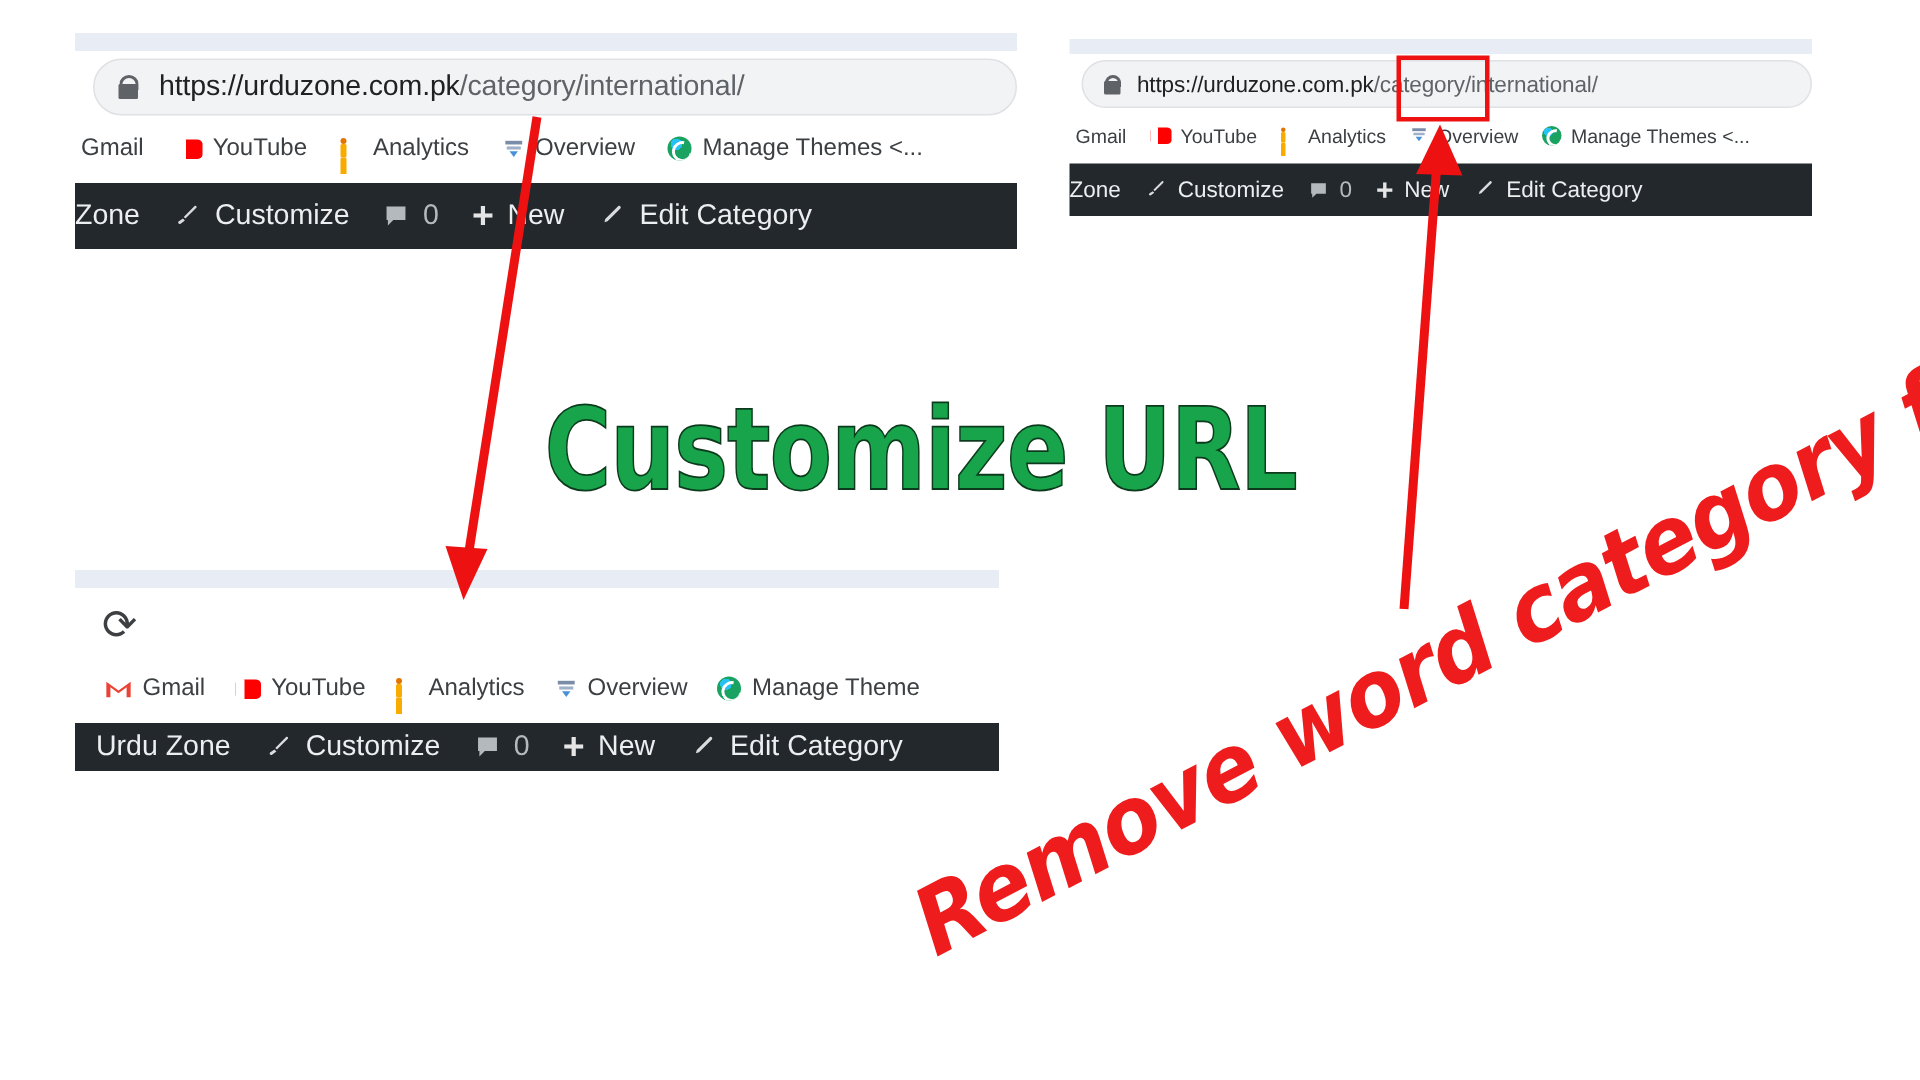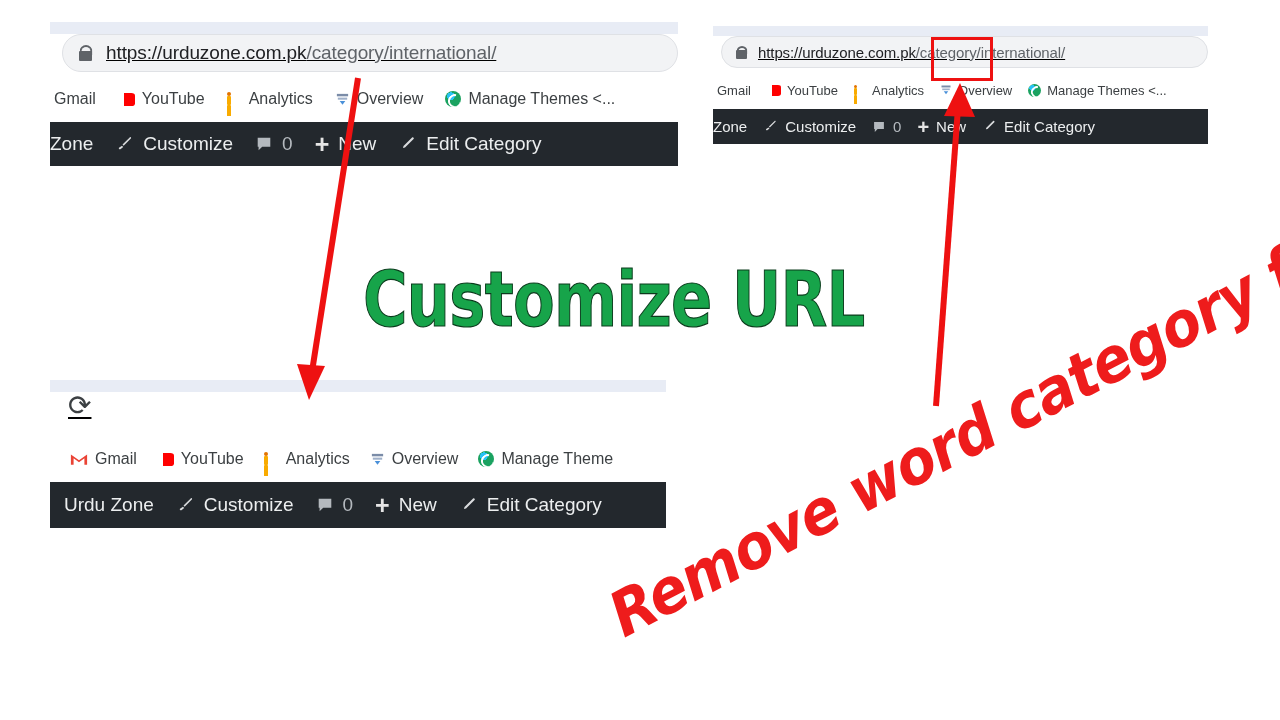"https://urduzone.com.pk/category/interna" .omnibox-row { align-items: none -> center; text-decoration: underline -> none }
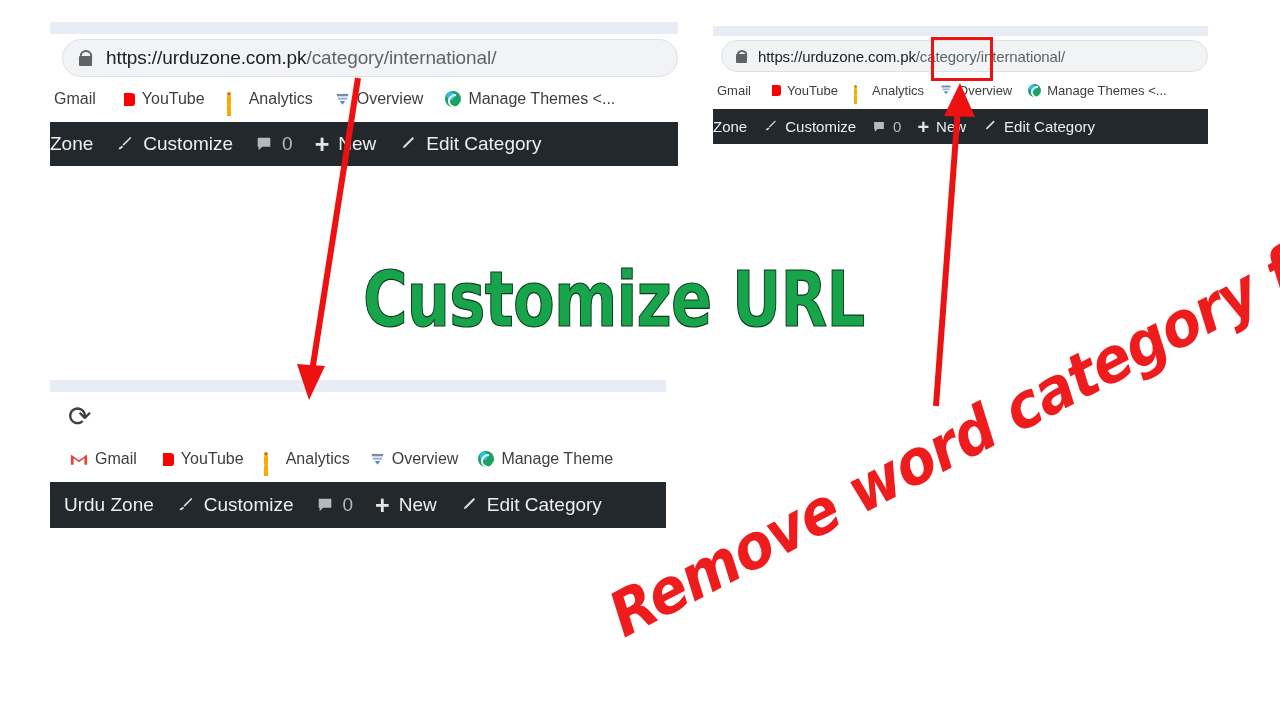"Urdu Zone" div.adminbar { height: 46px -> 32px }
